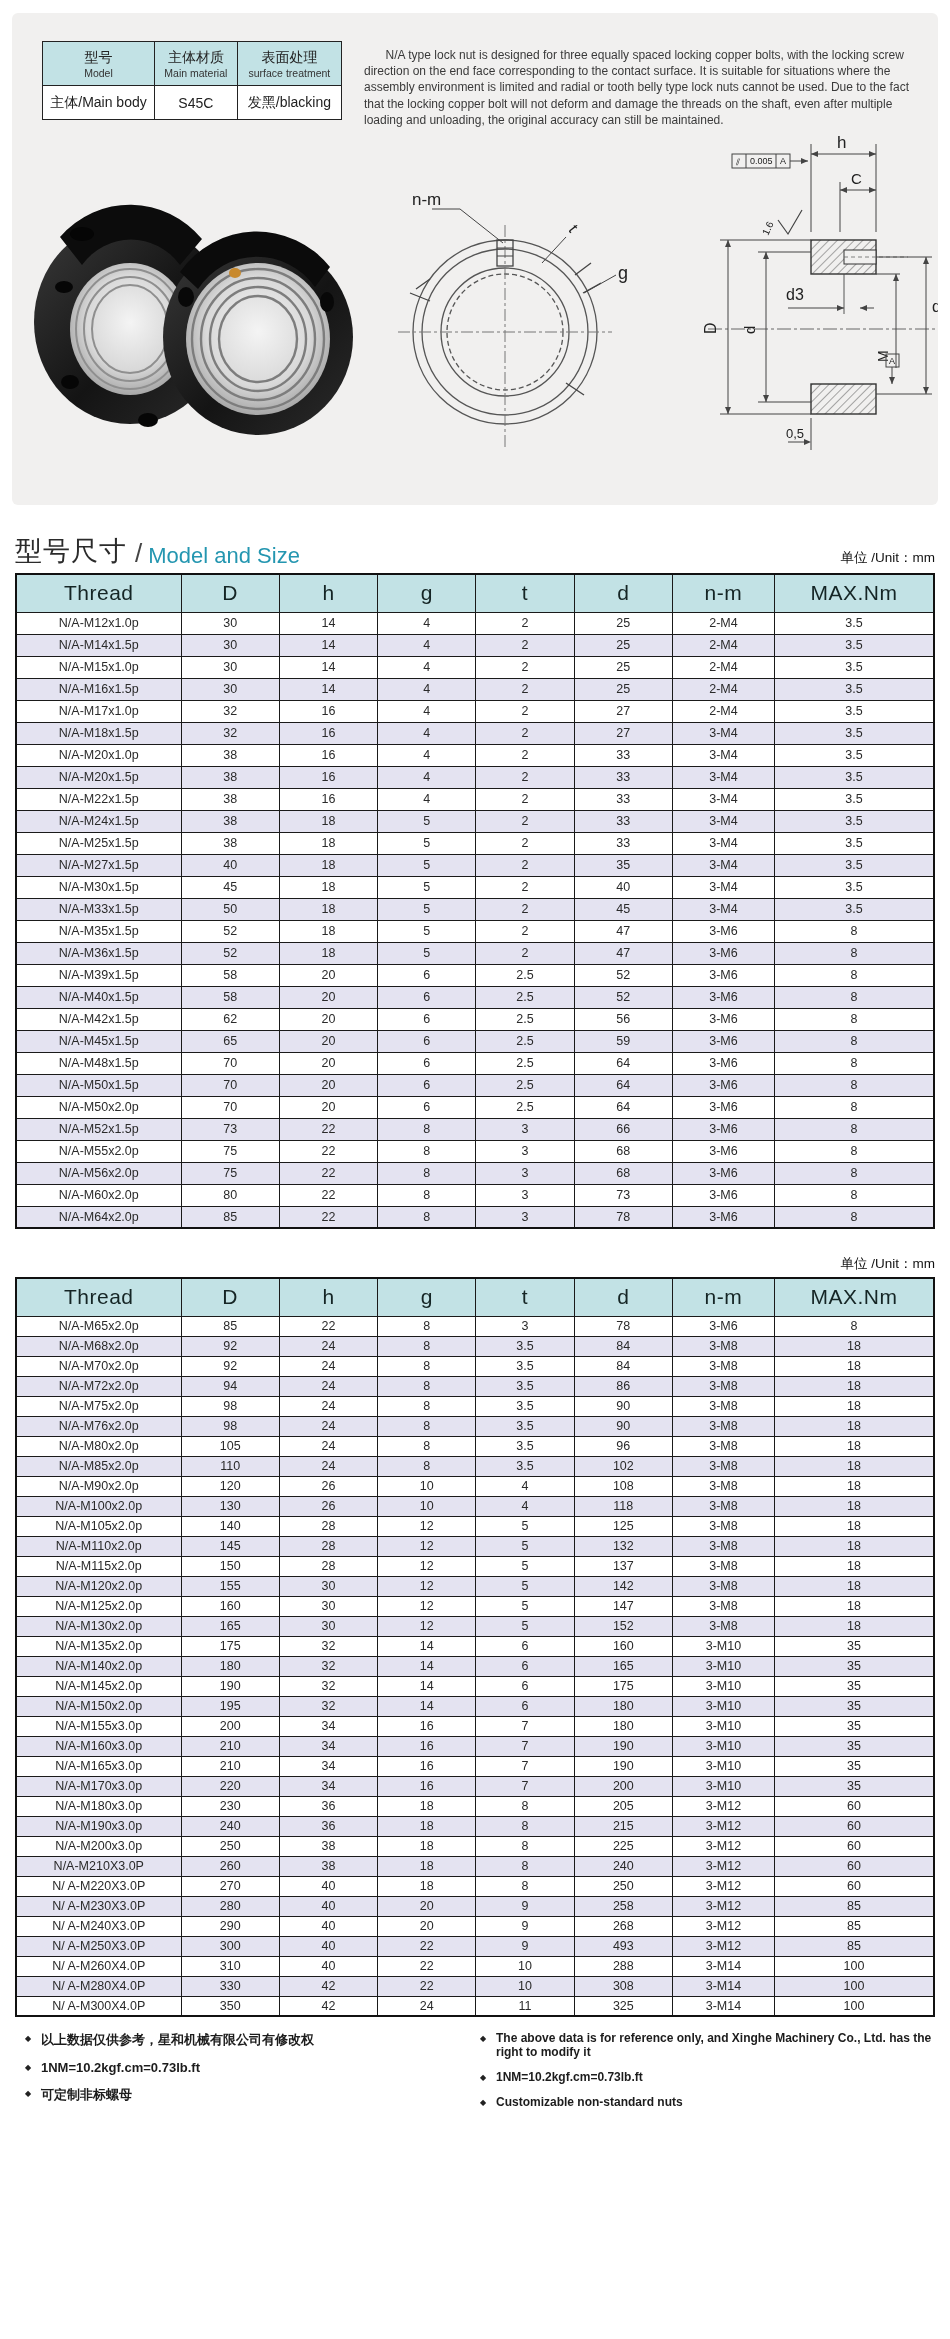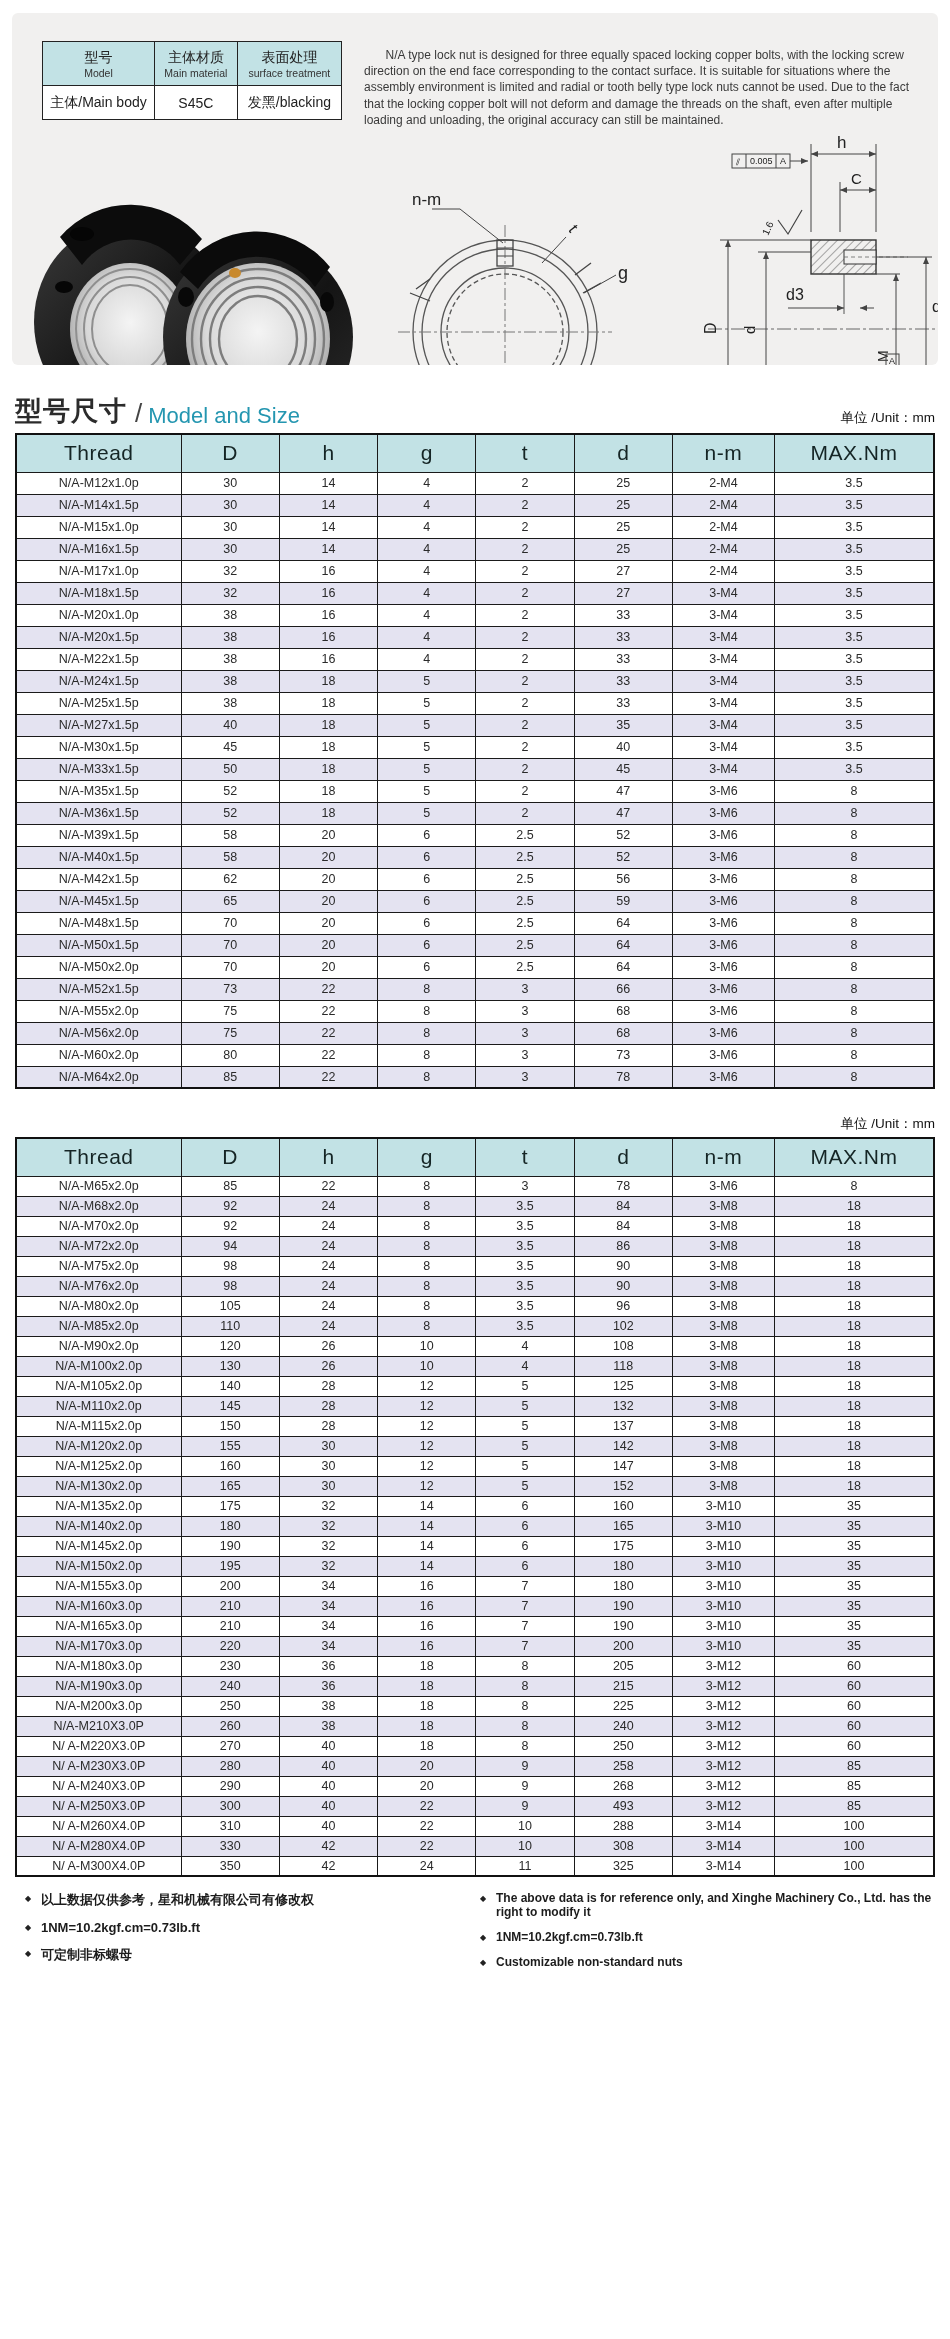"型号" .top-panel { height: 352px -> 492px }
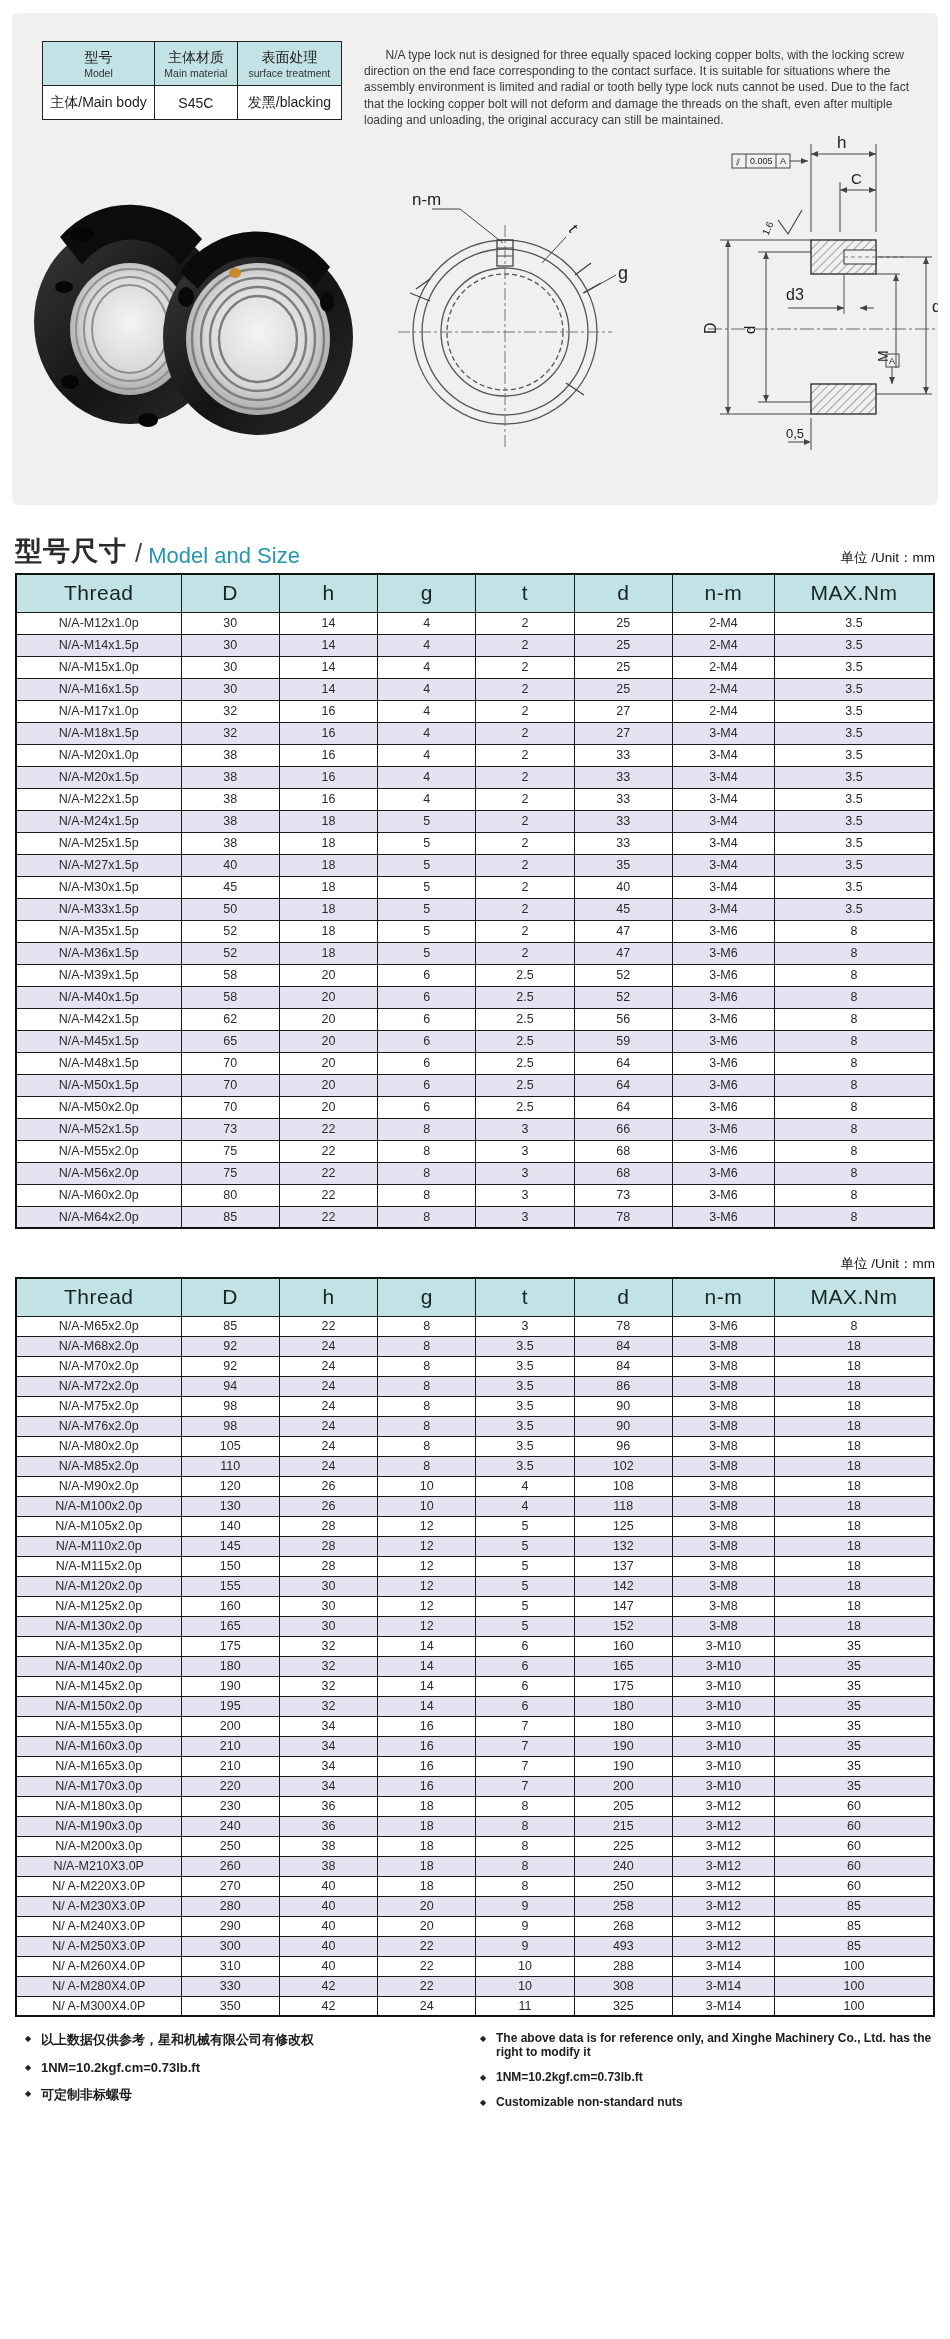"型号尺寸" .size-title-zh { font-weight: 700 -> 400 }
